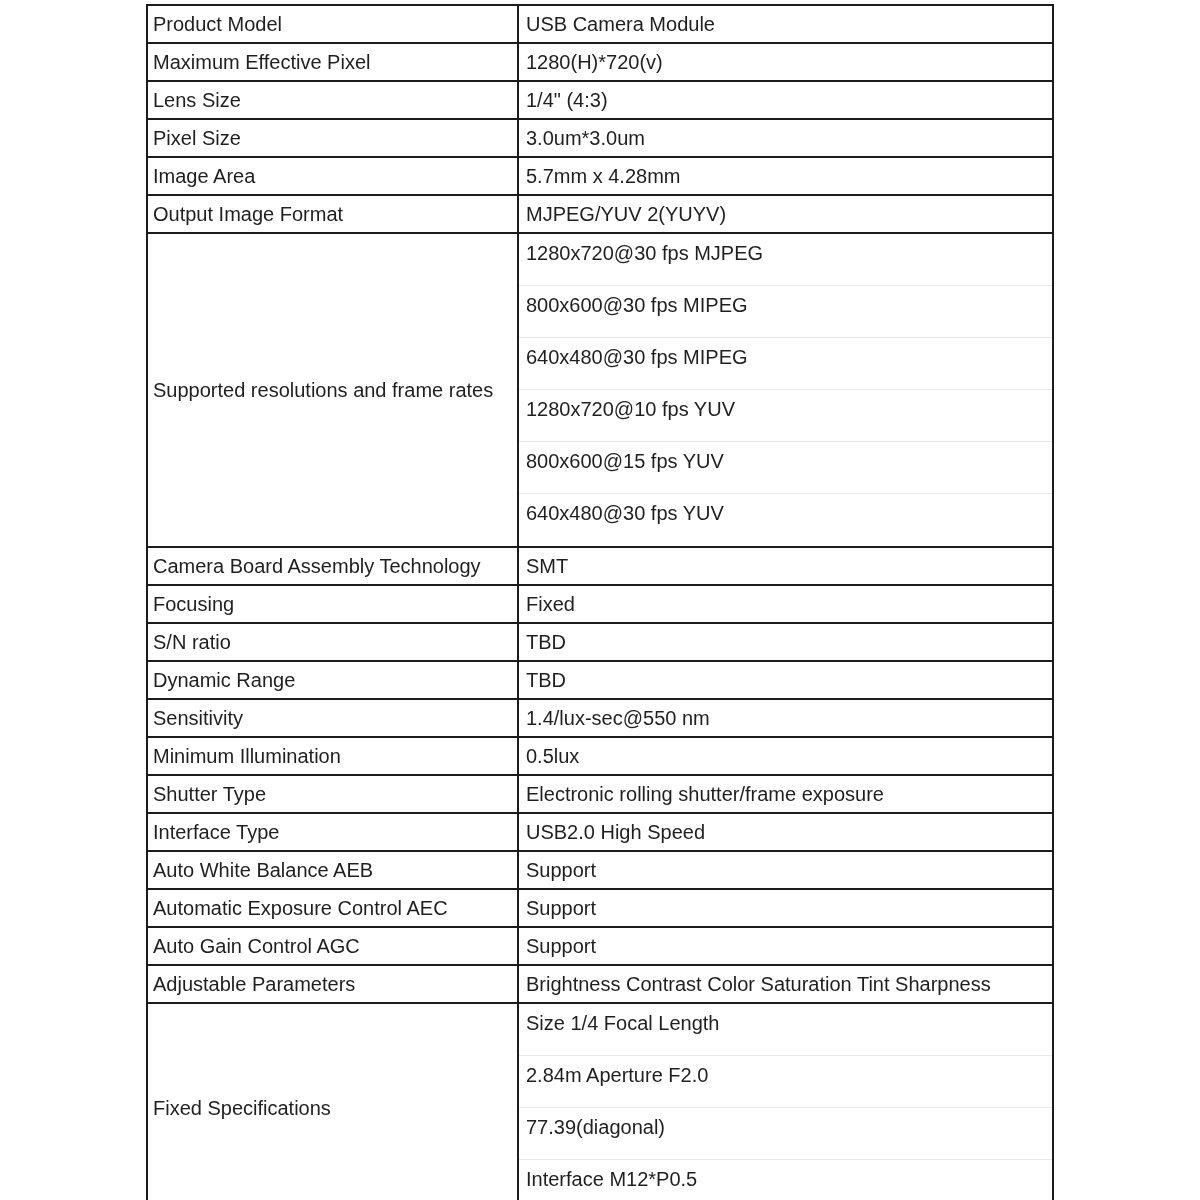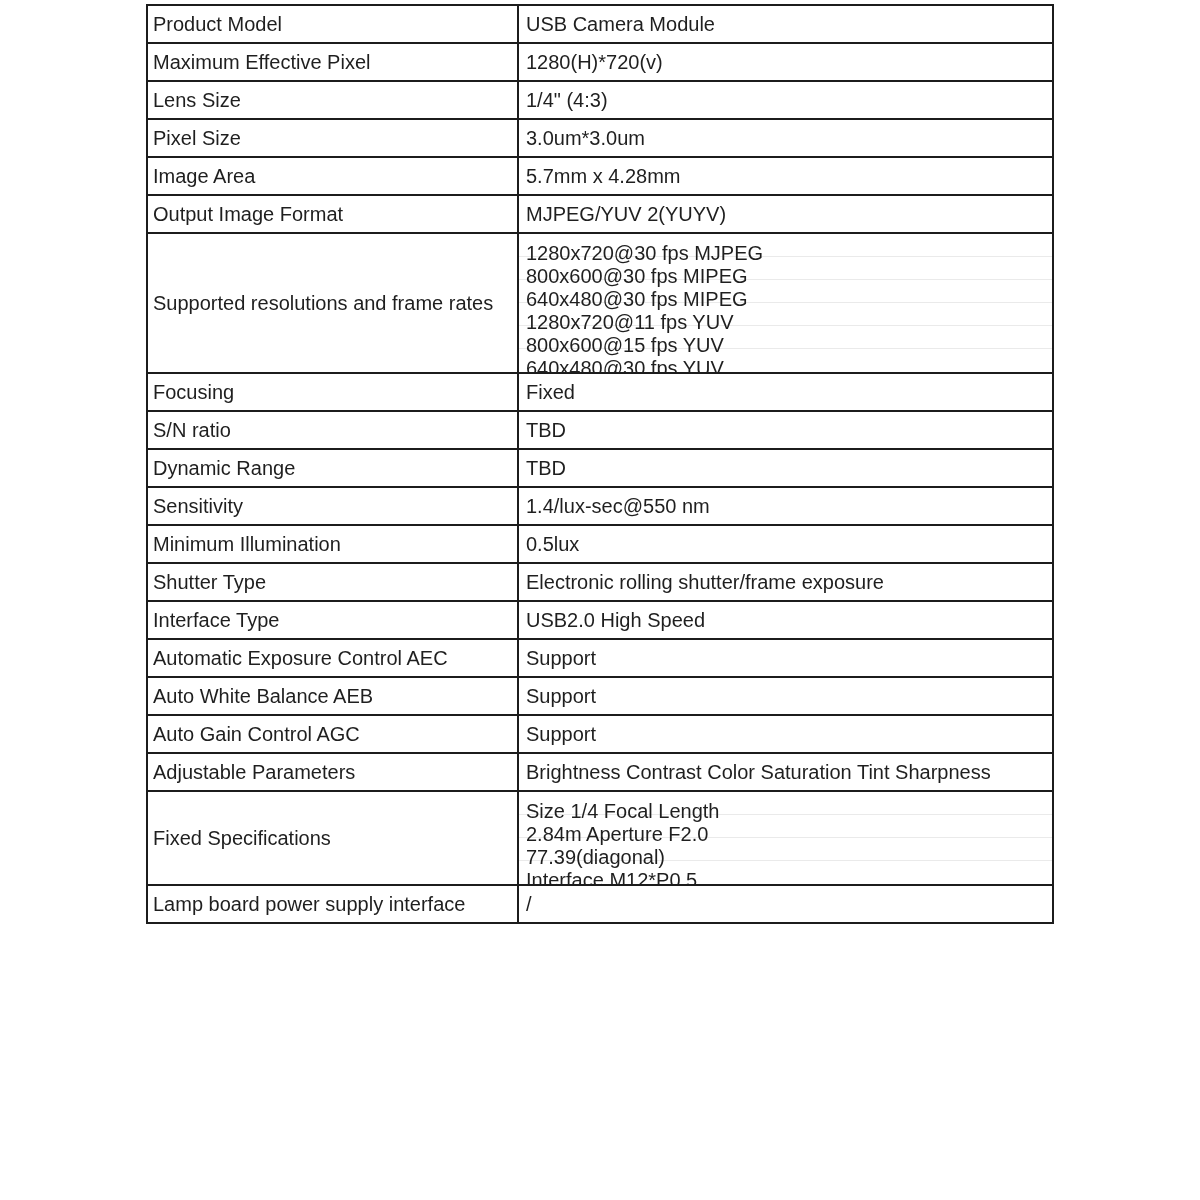"1280x720@30 fps MJPEG" .line { height: 23px -> 52px }
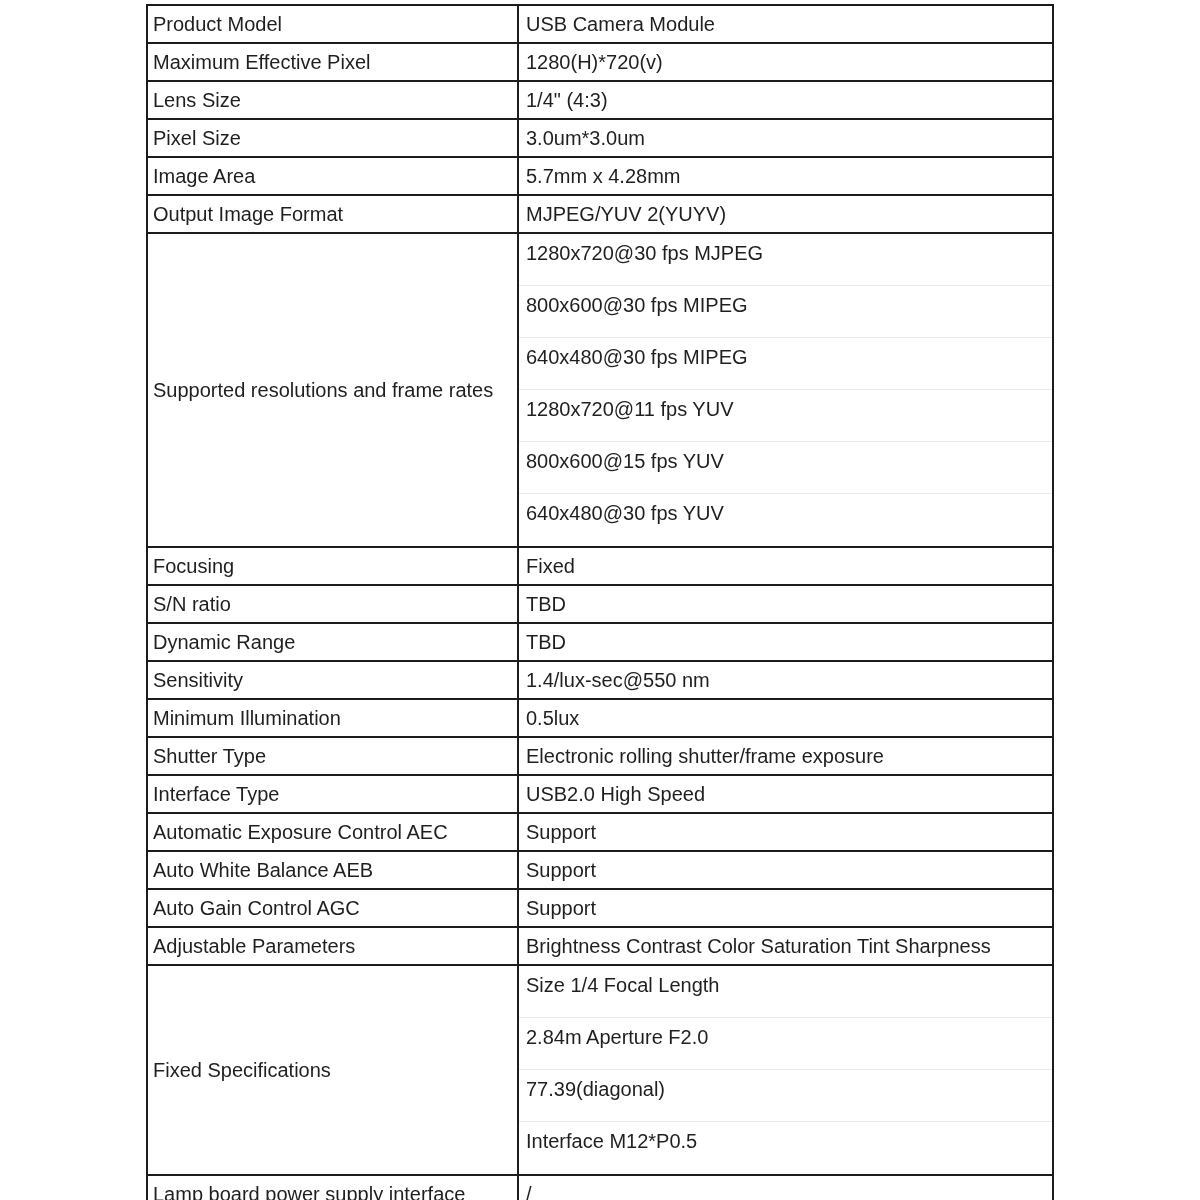"1280x720@11 fps YUV" div.line { text: 1280x720@11 -> 1280x720@10 }
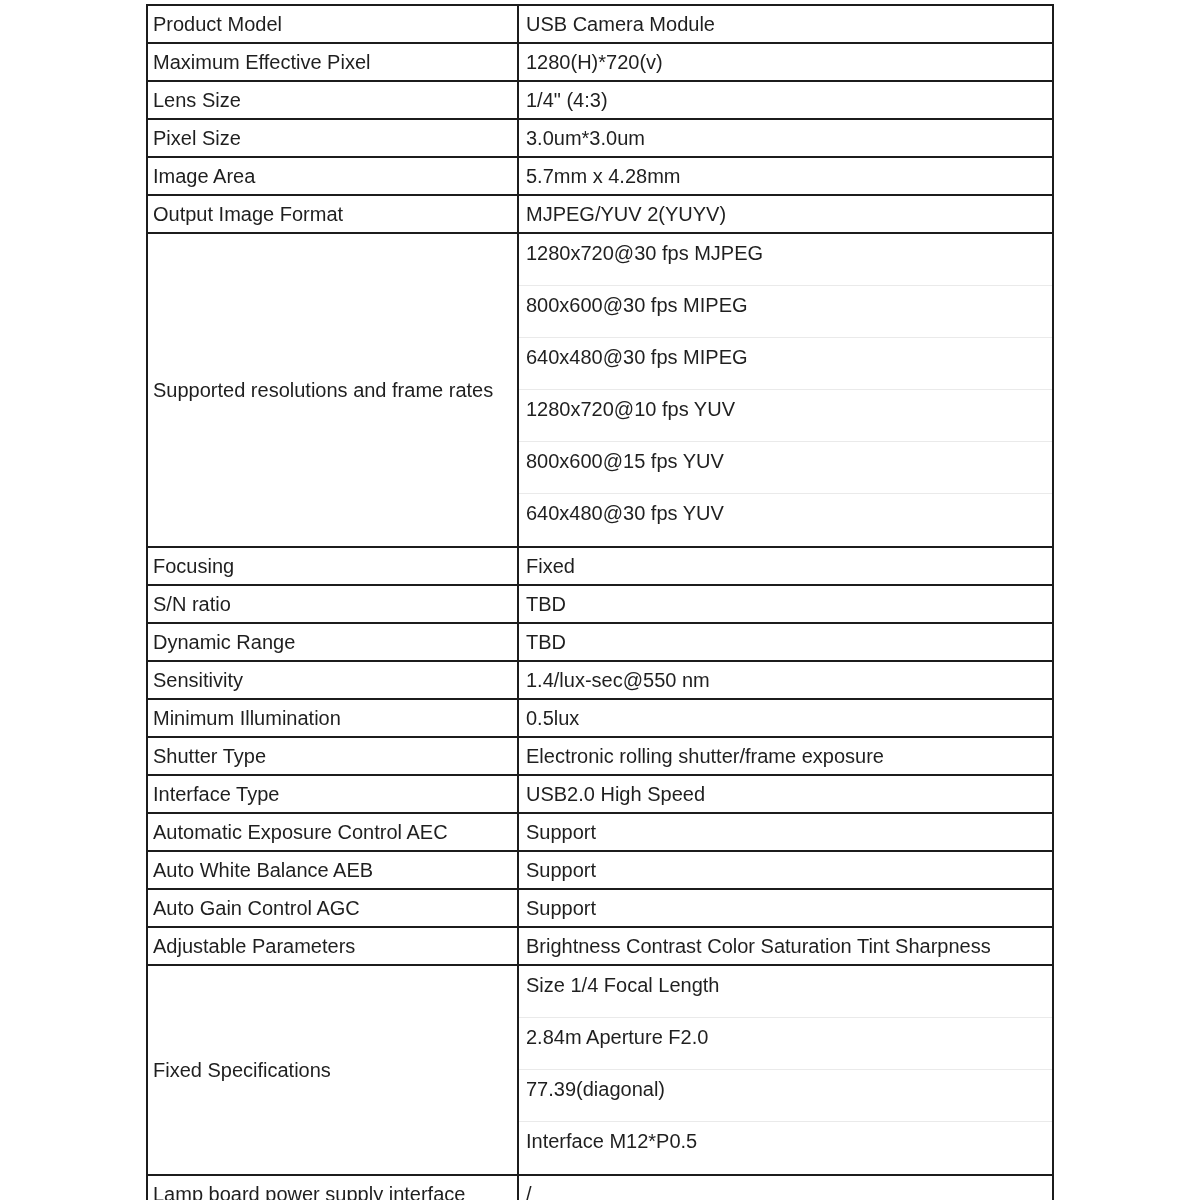"Camera Board Assembly Technology" tr.single { html: none -> <tr> <td>Camera Board Assembly Technology</td> <td>SMT</td> </tr> }
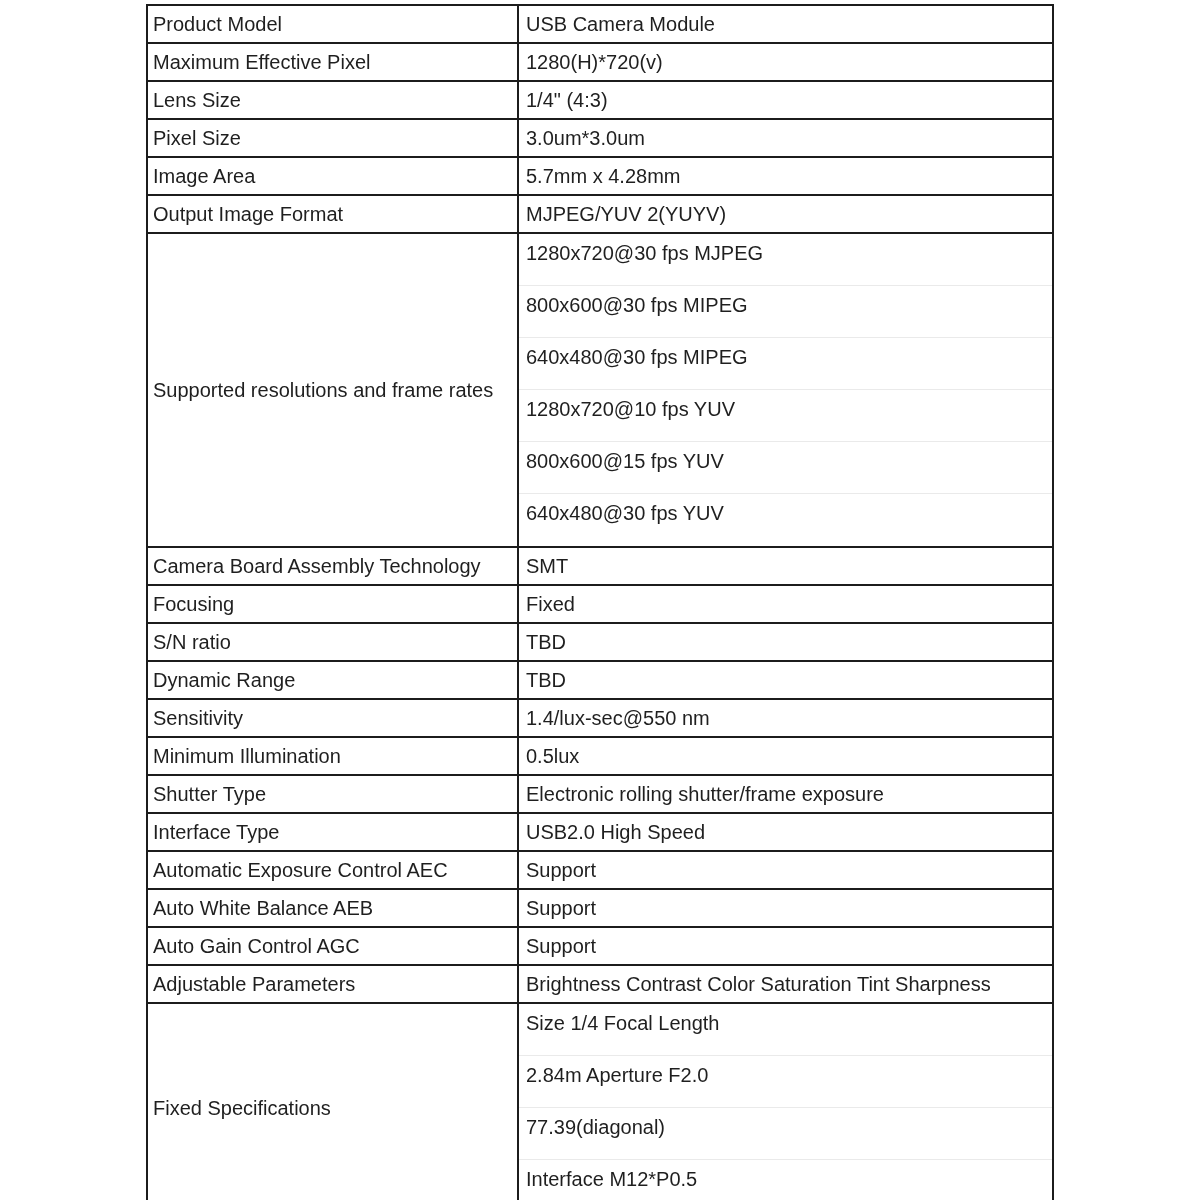"Automatic Exposure Control AEC" tr.single { order: before "Auto White Balance AEB" -> after "Auto White Balance AEB" }
